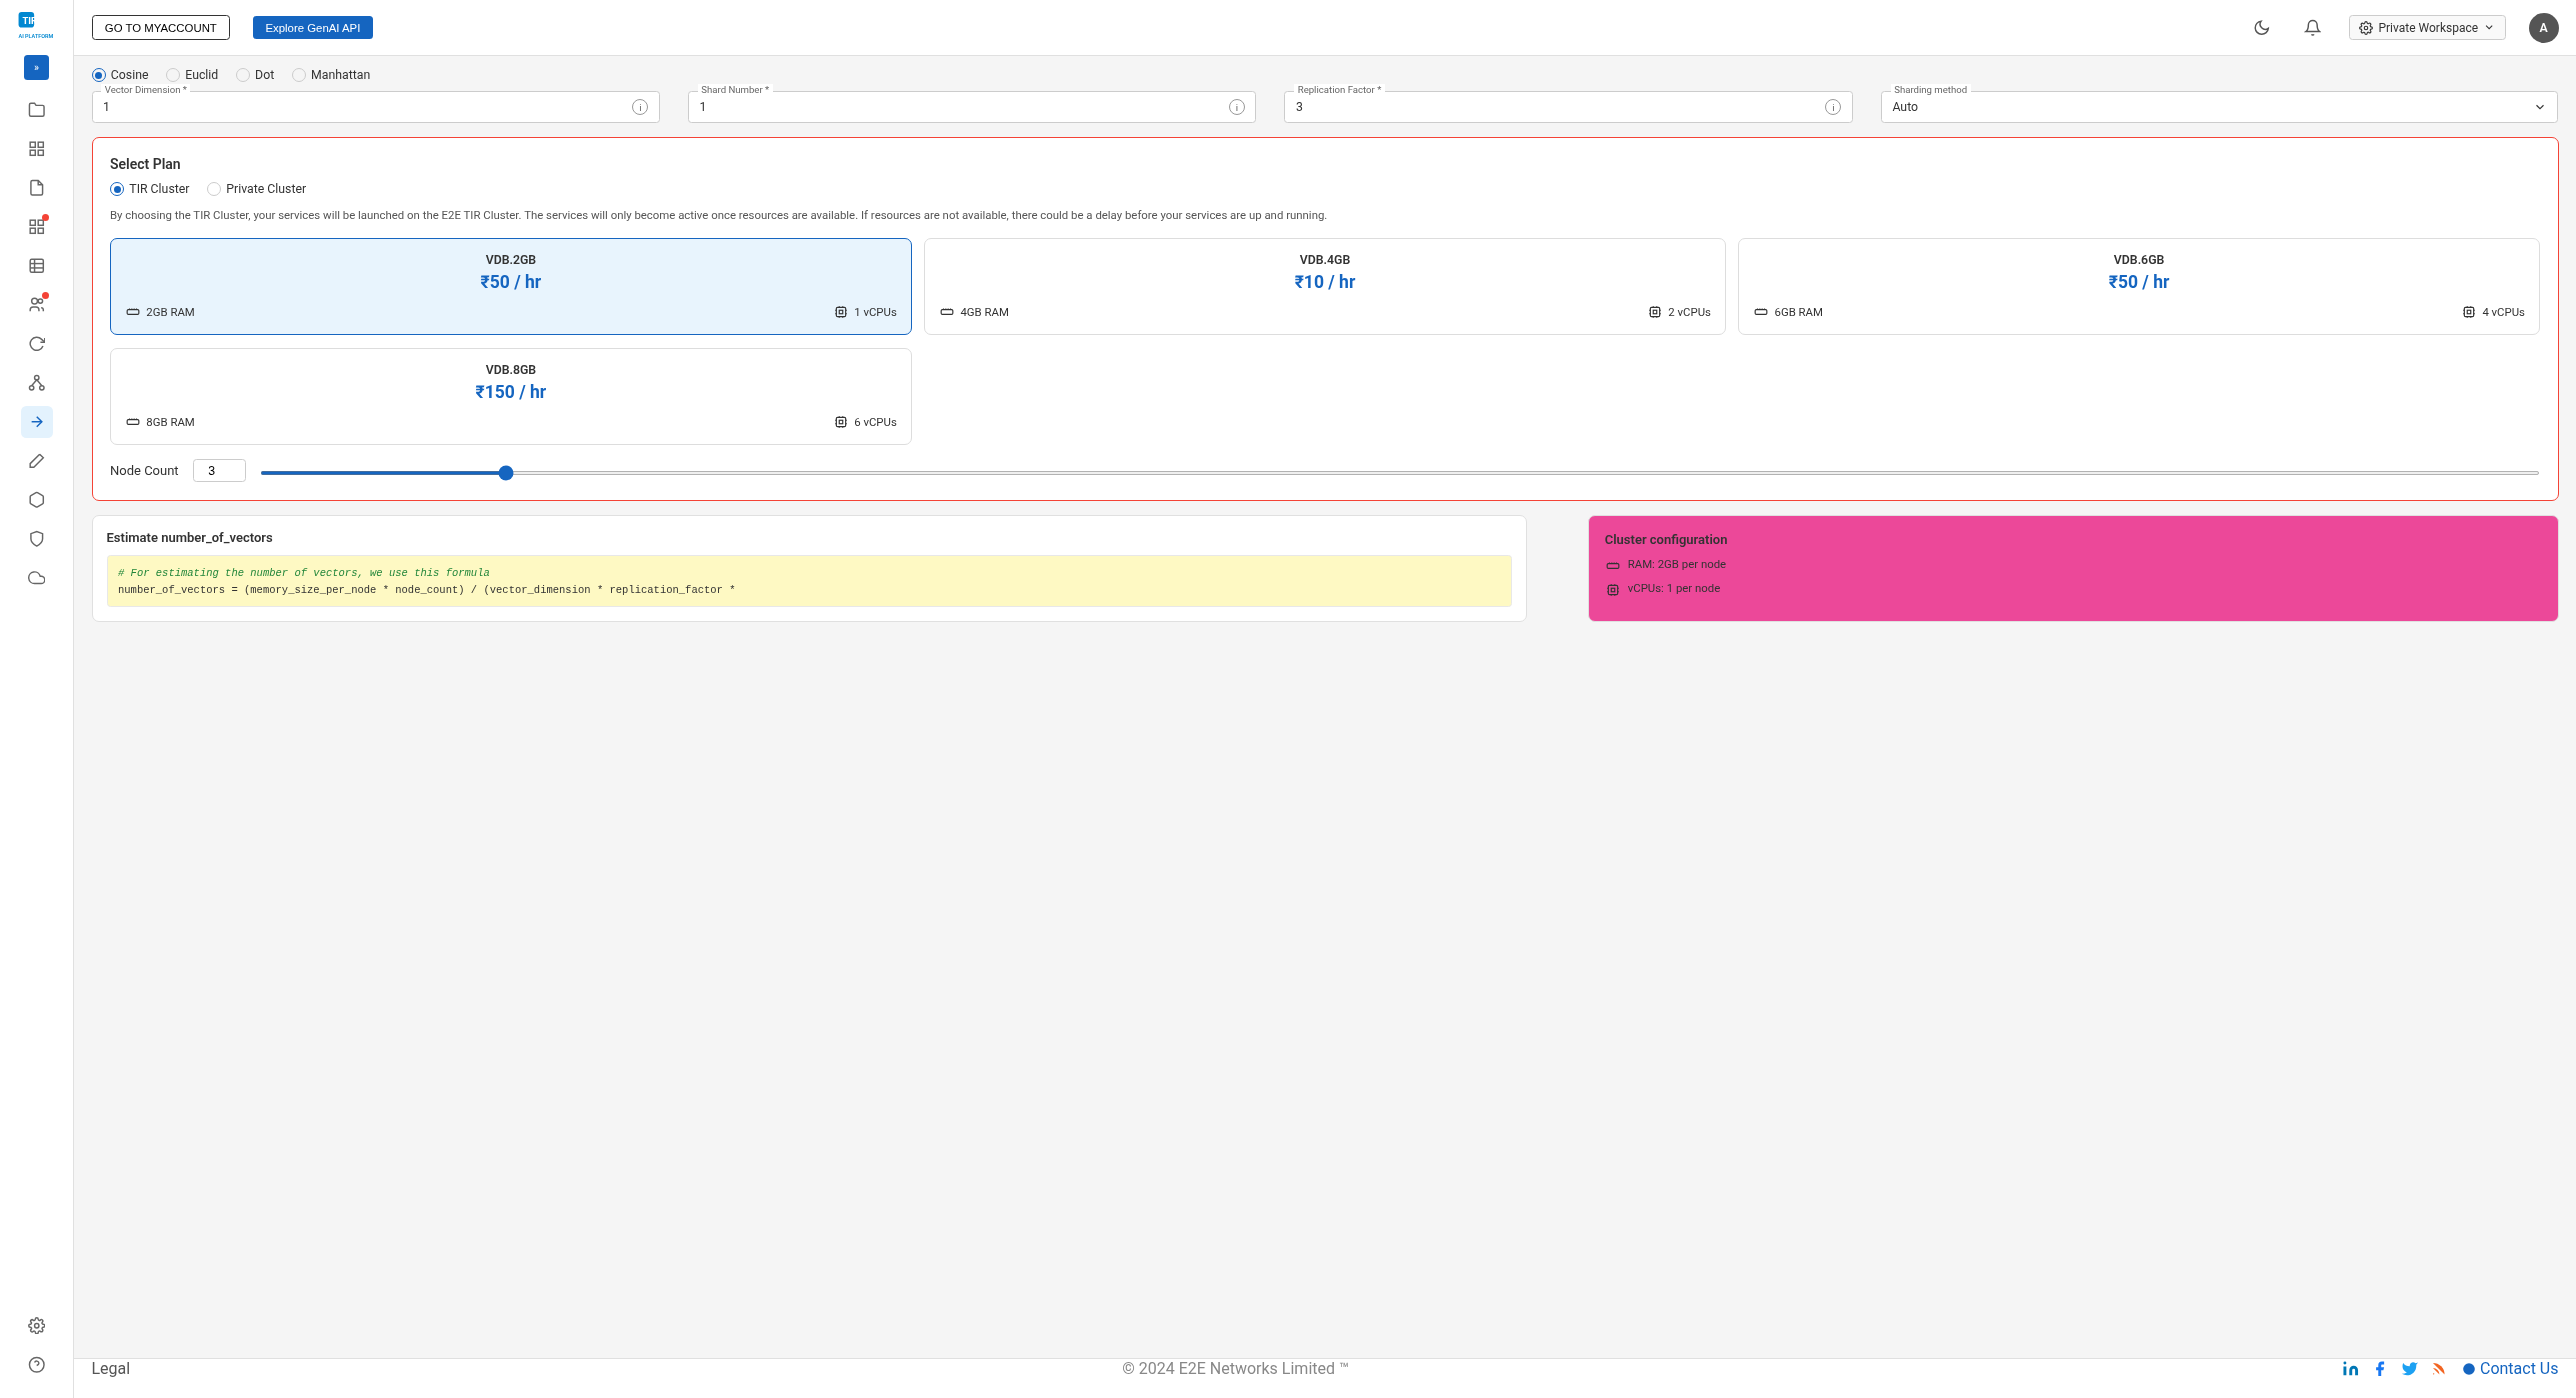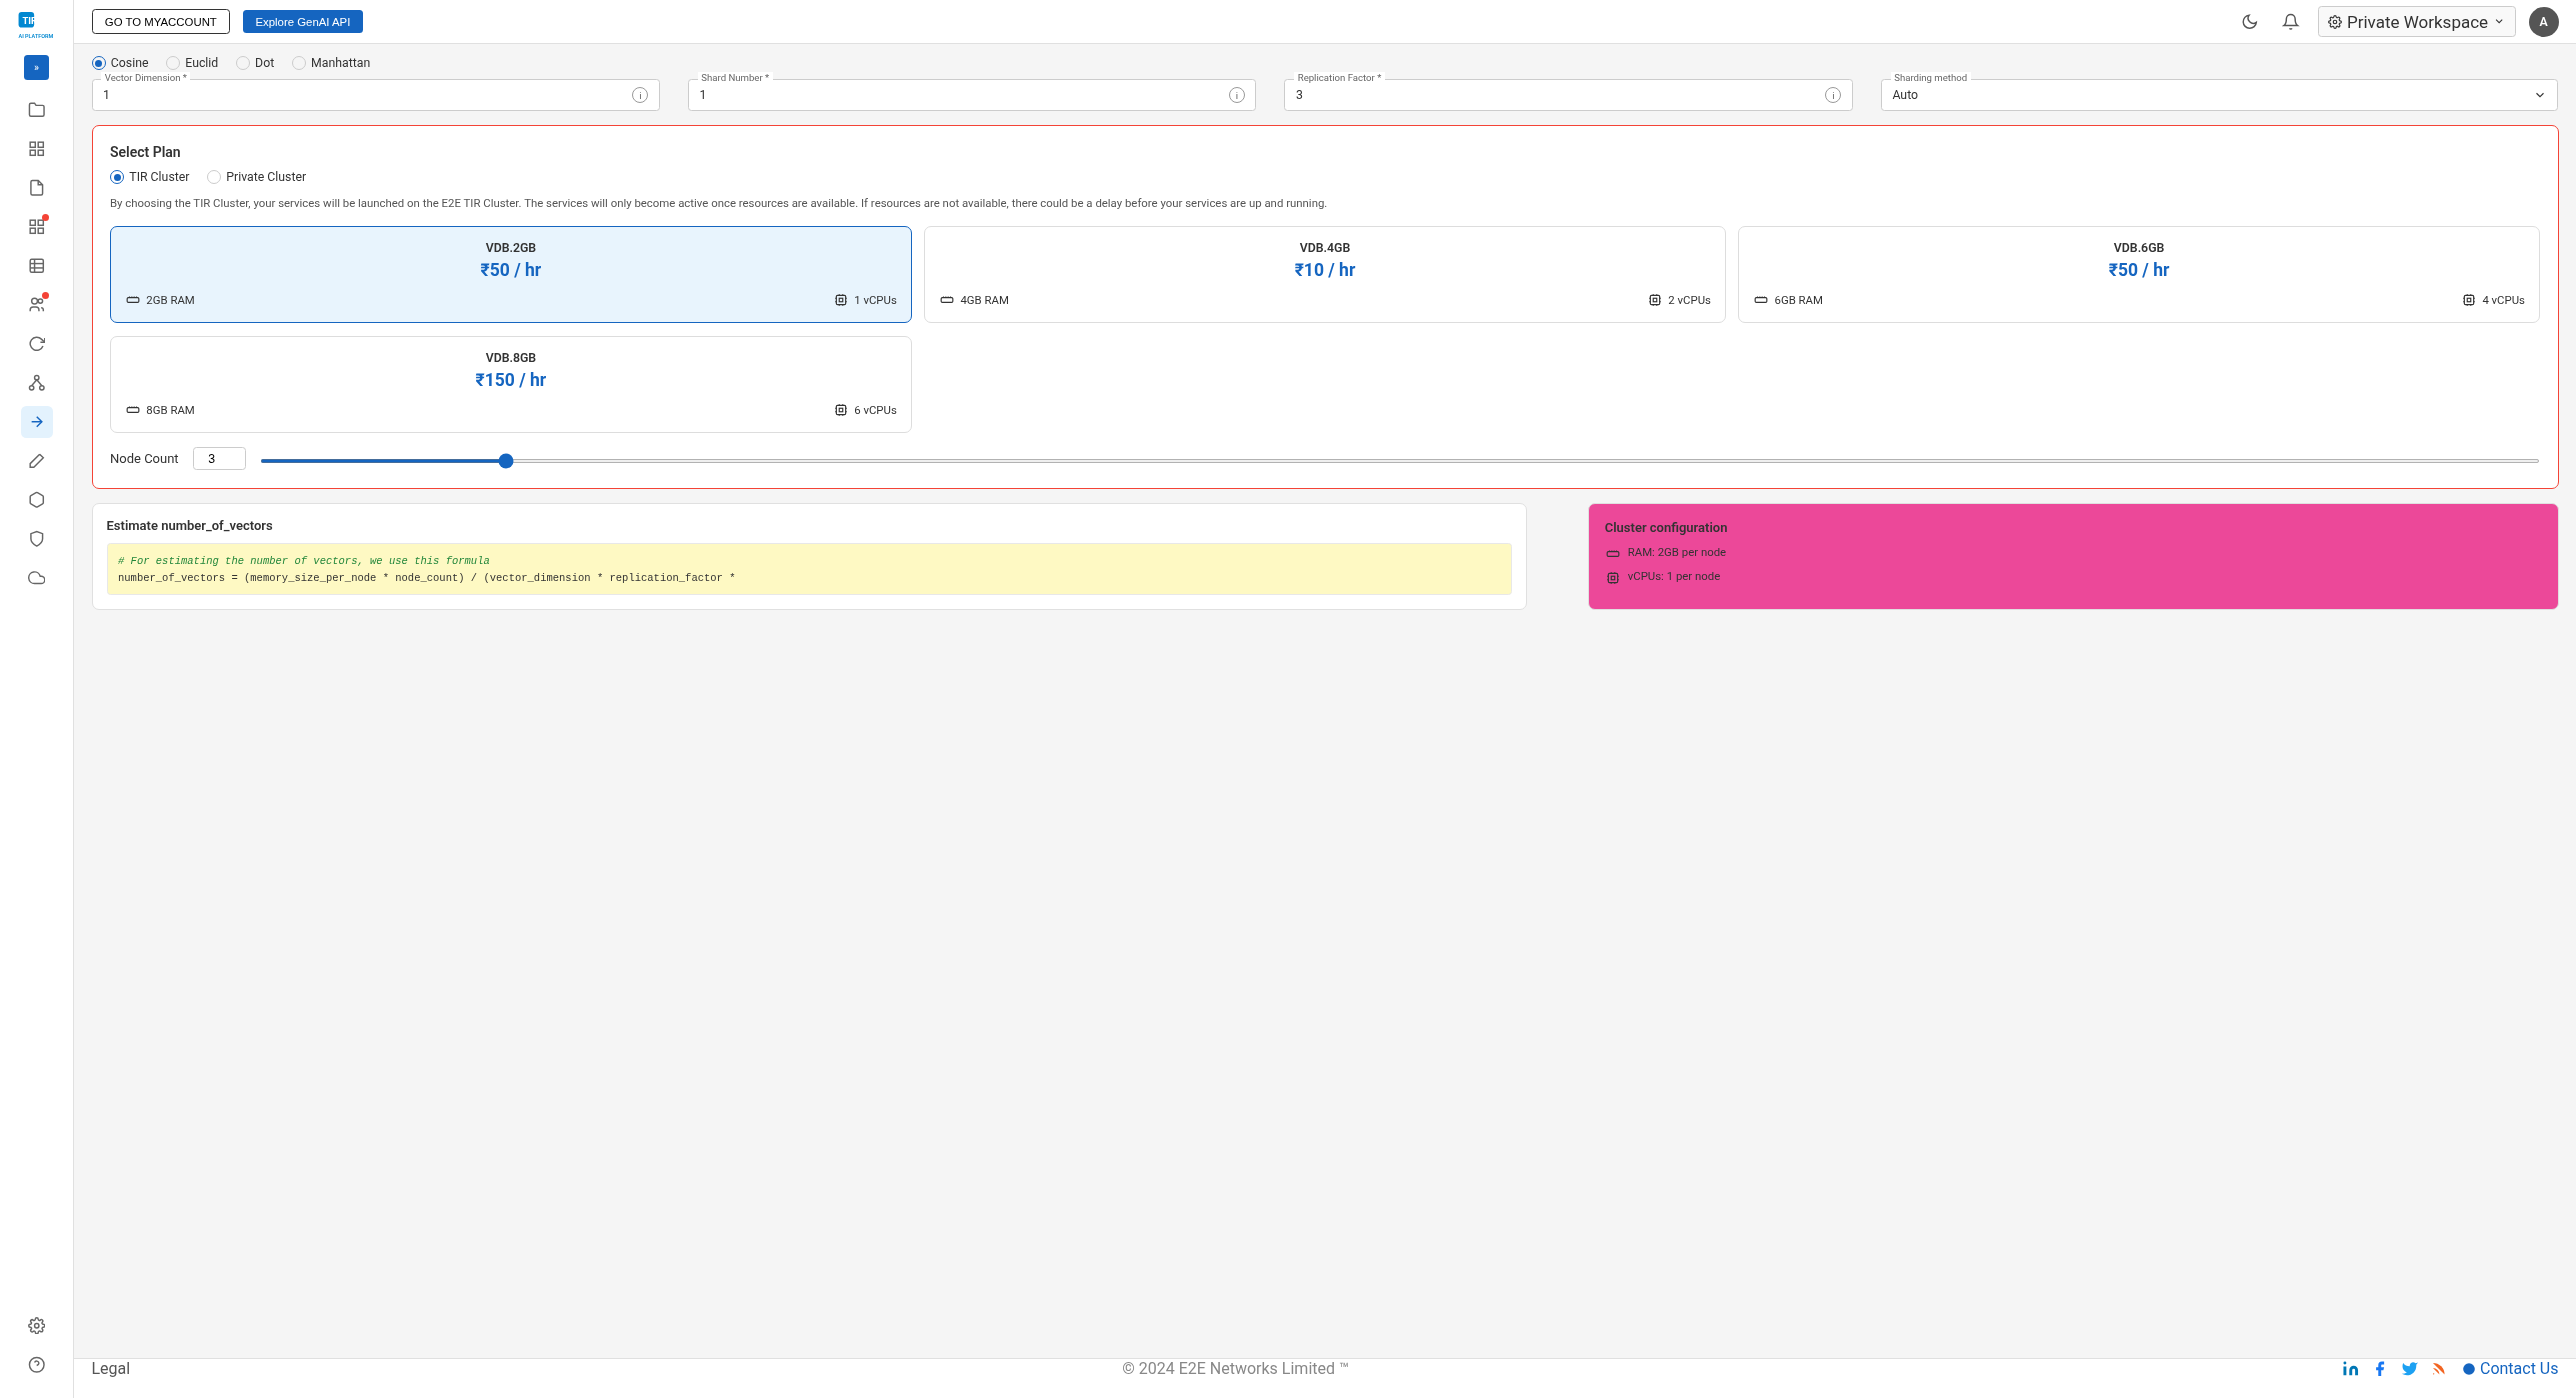"GO TO MYACCOUNT" .header { gap: 13px -> 23px; height: 44px -> 56px }
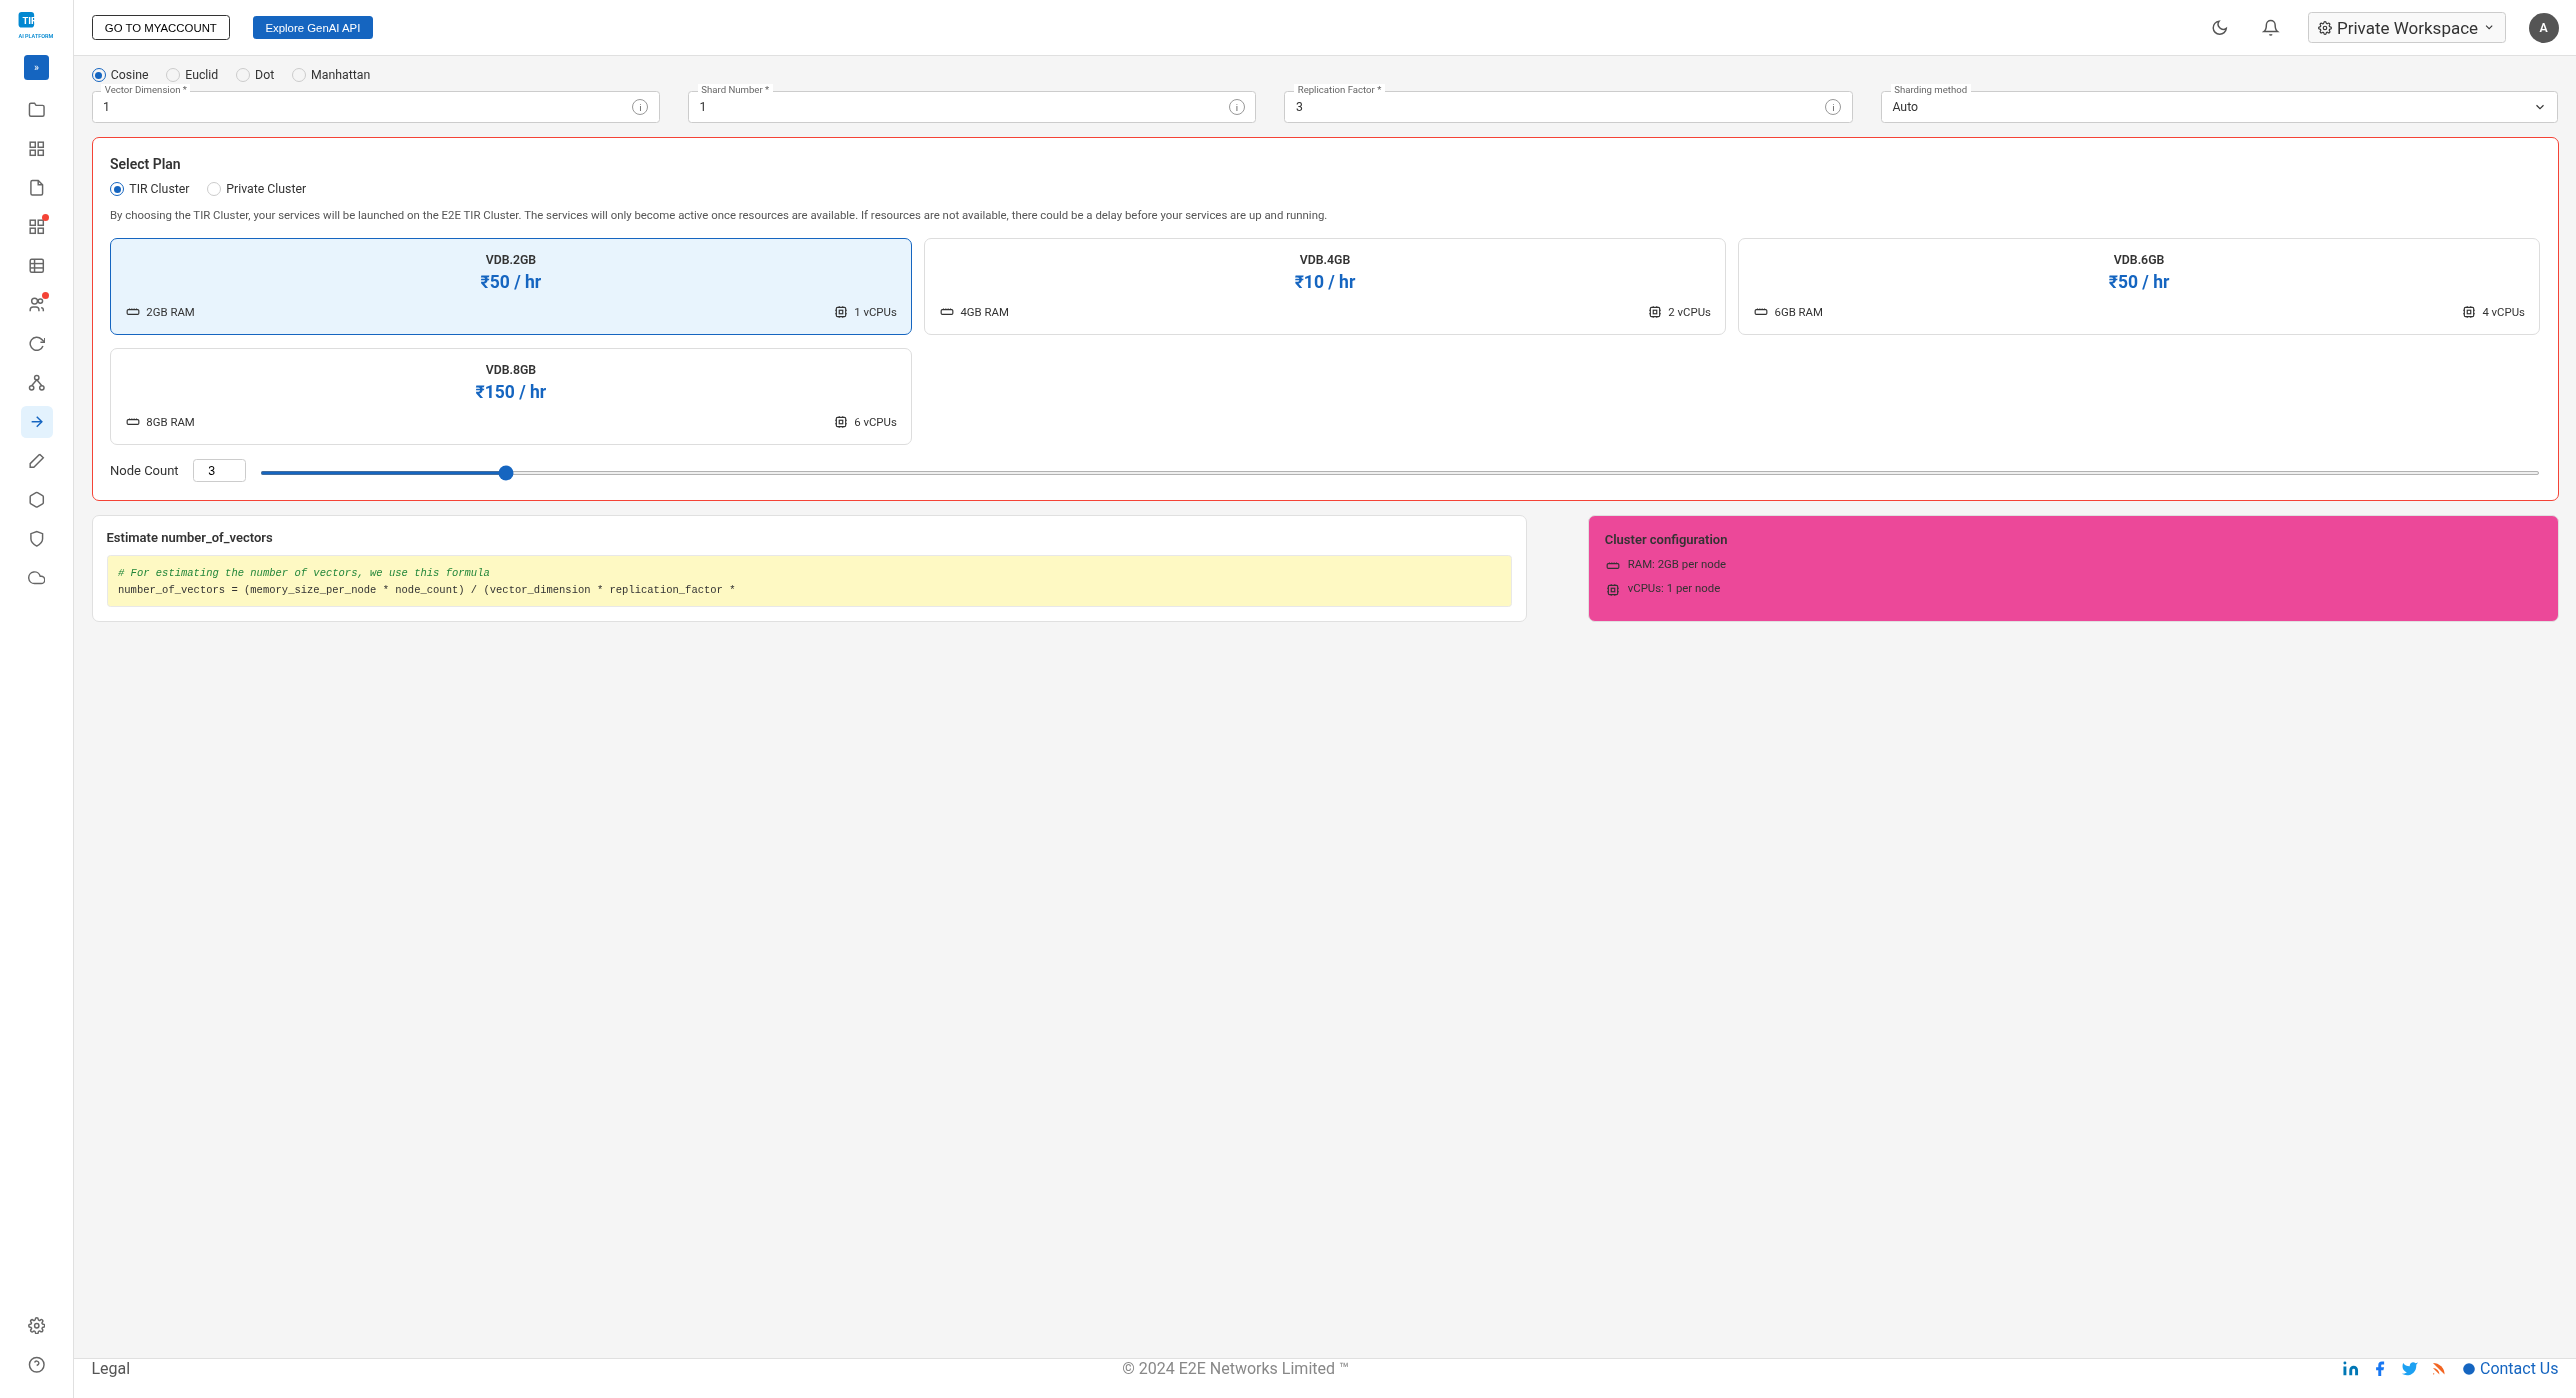"Private Workspace" .workspace-btn { font-size: 17px -> 12px }
